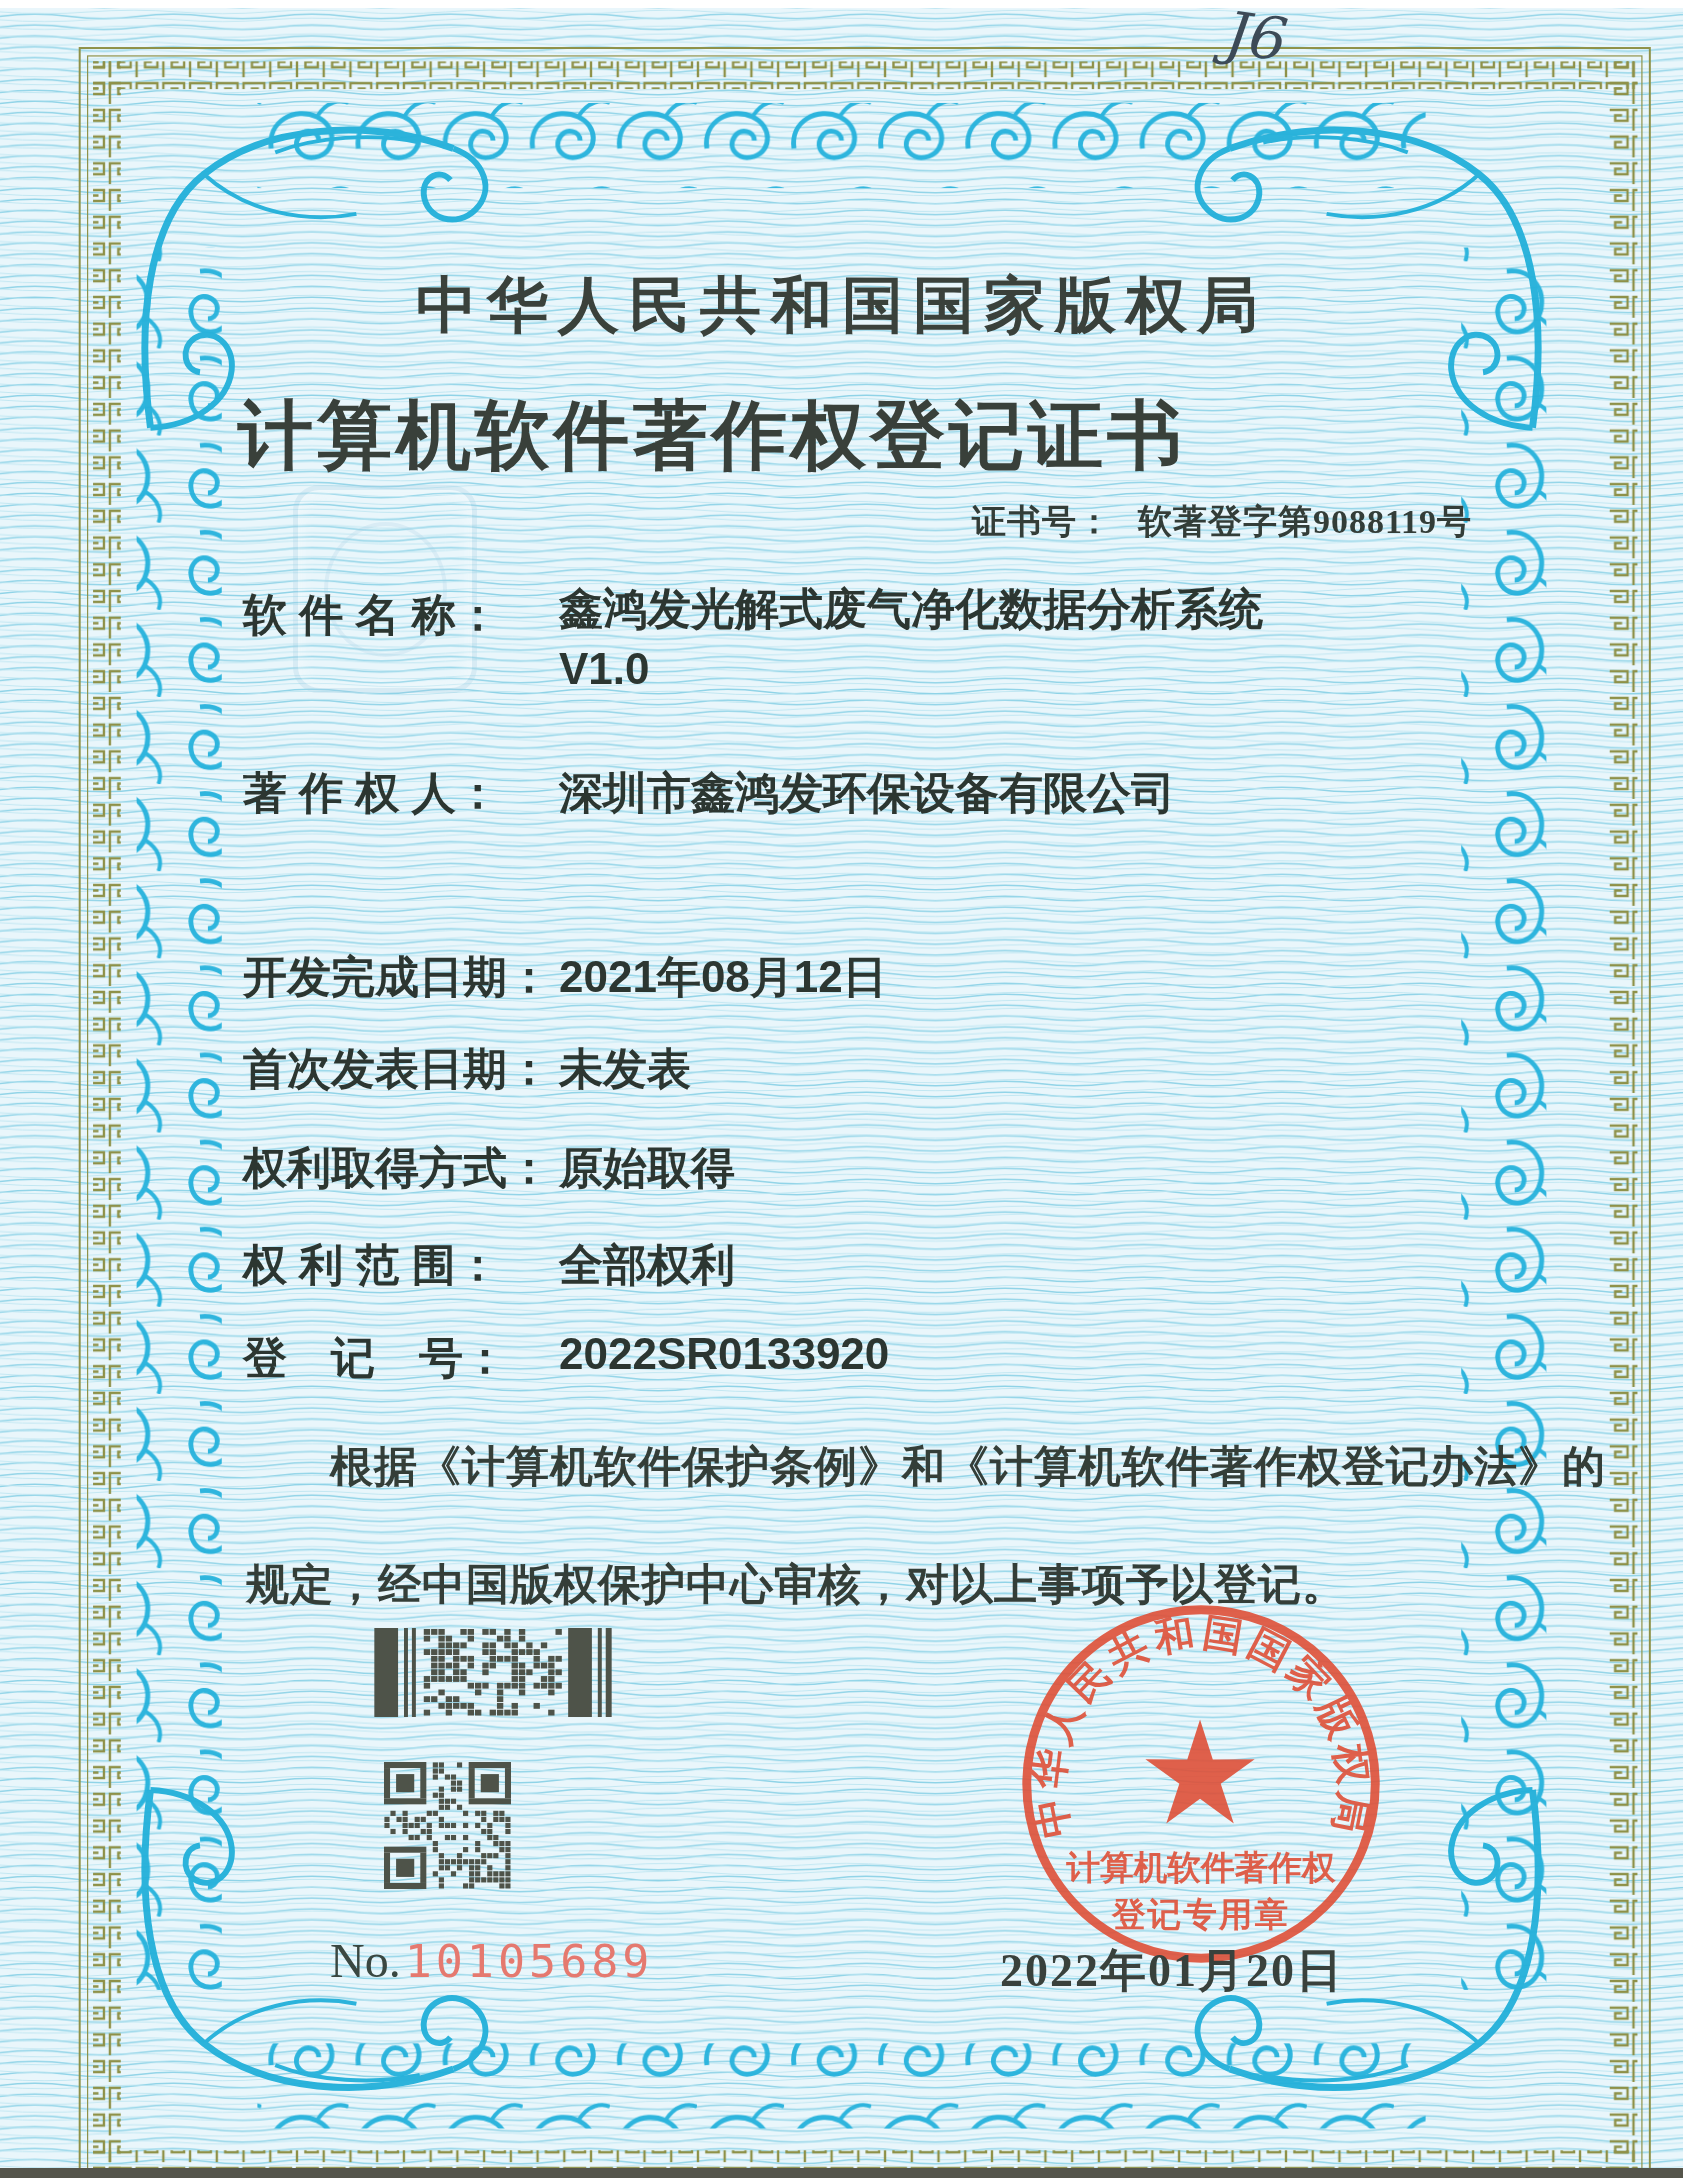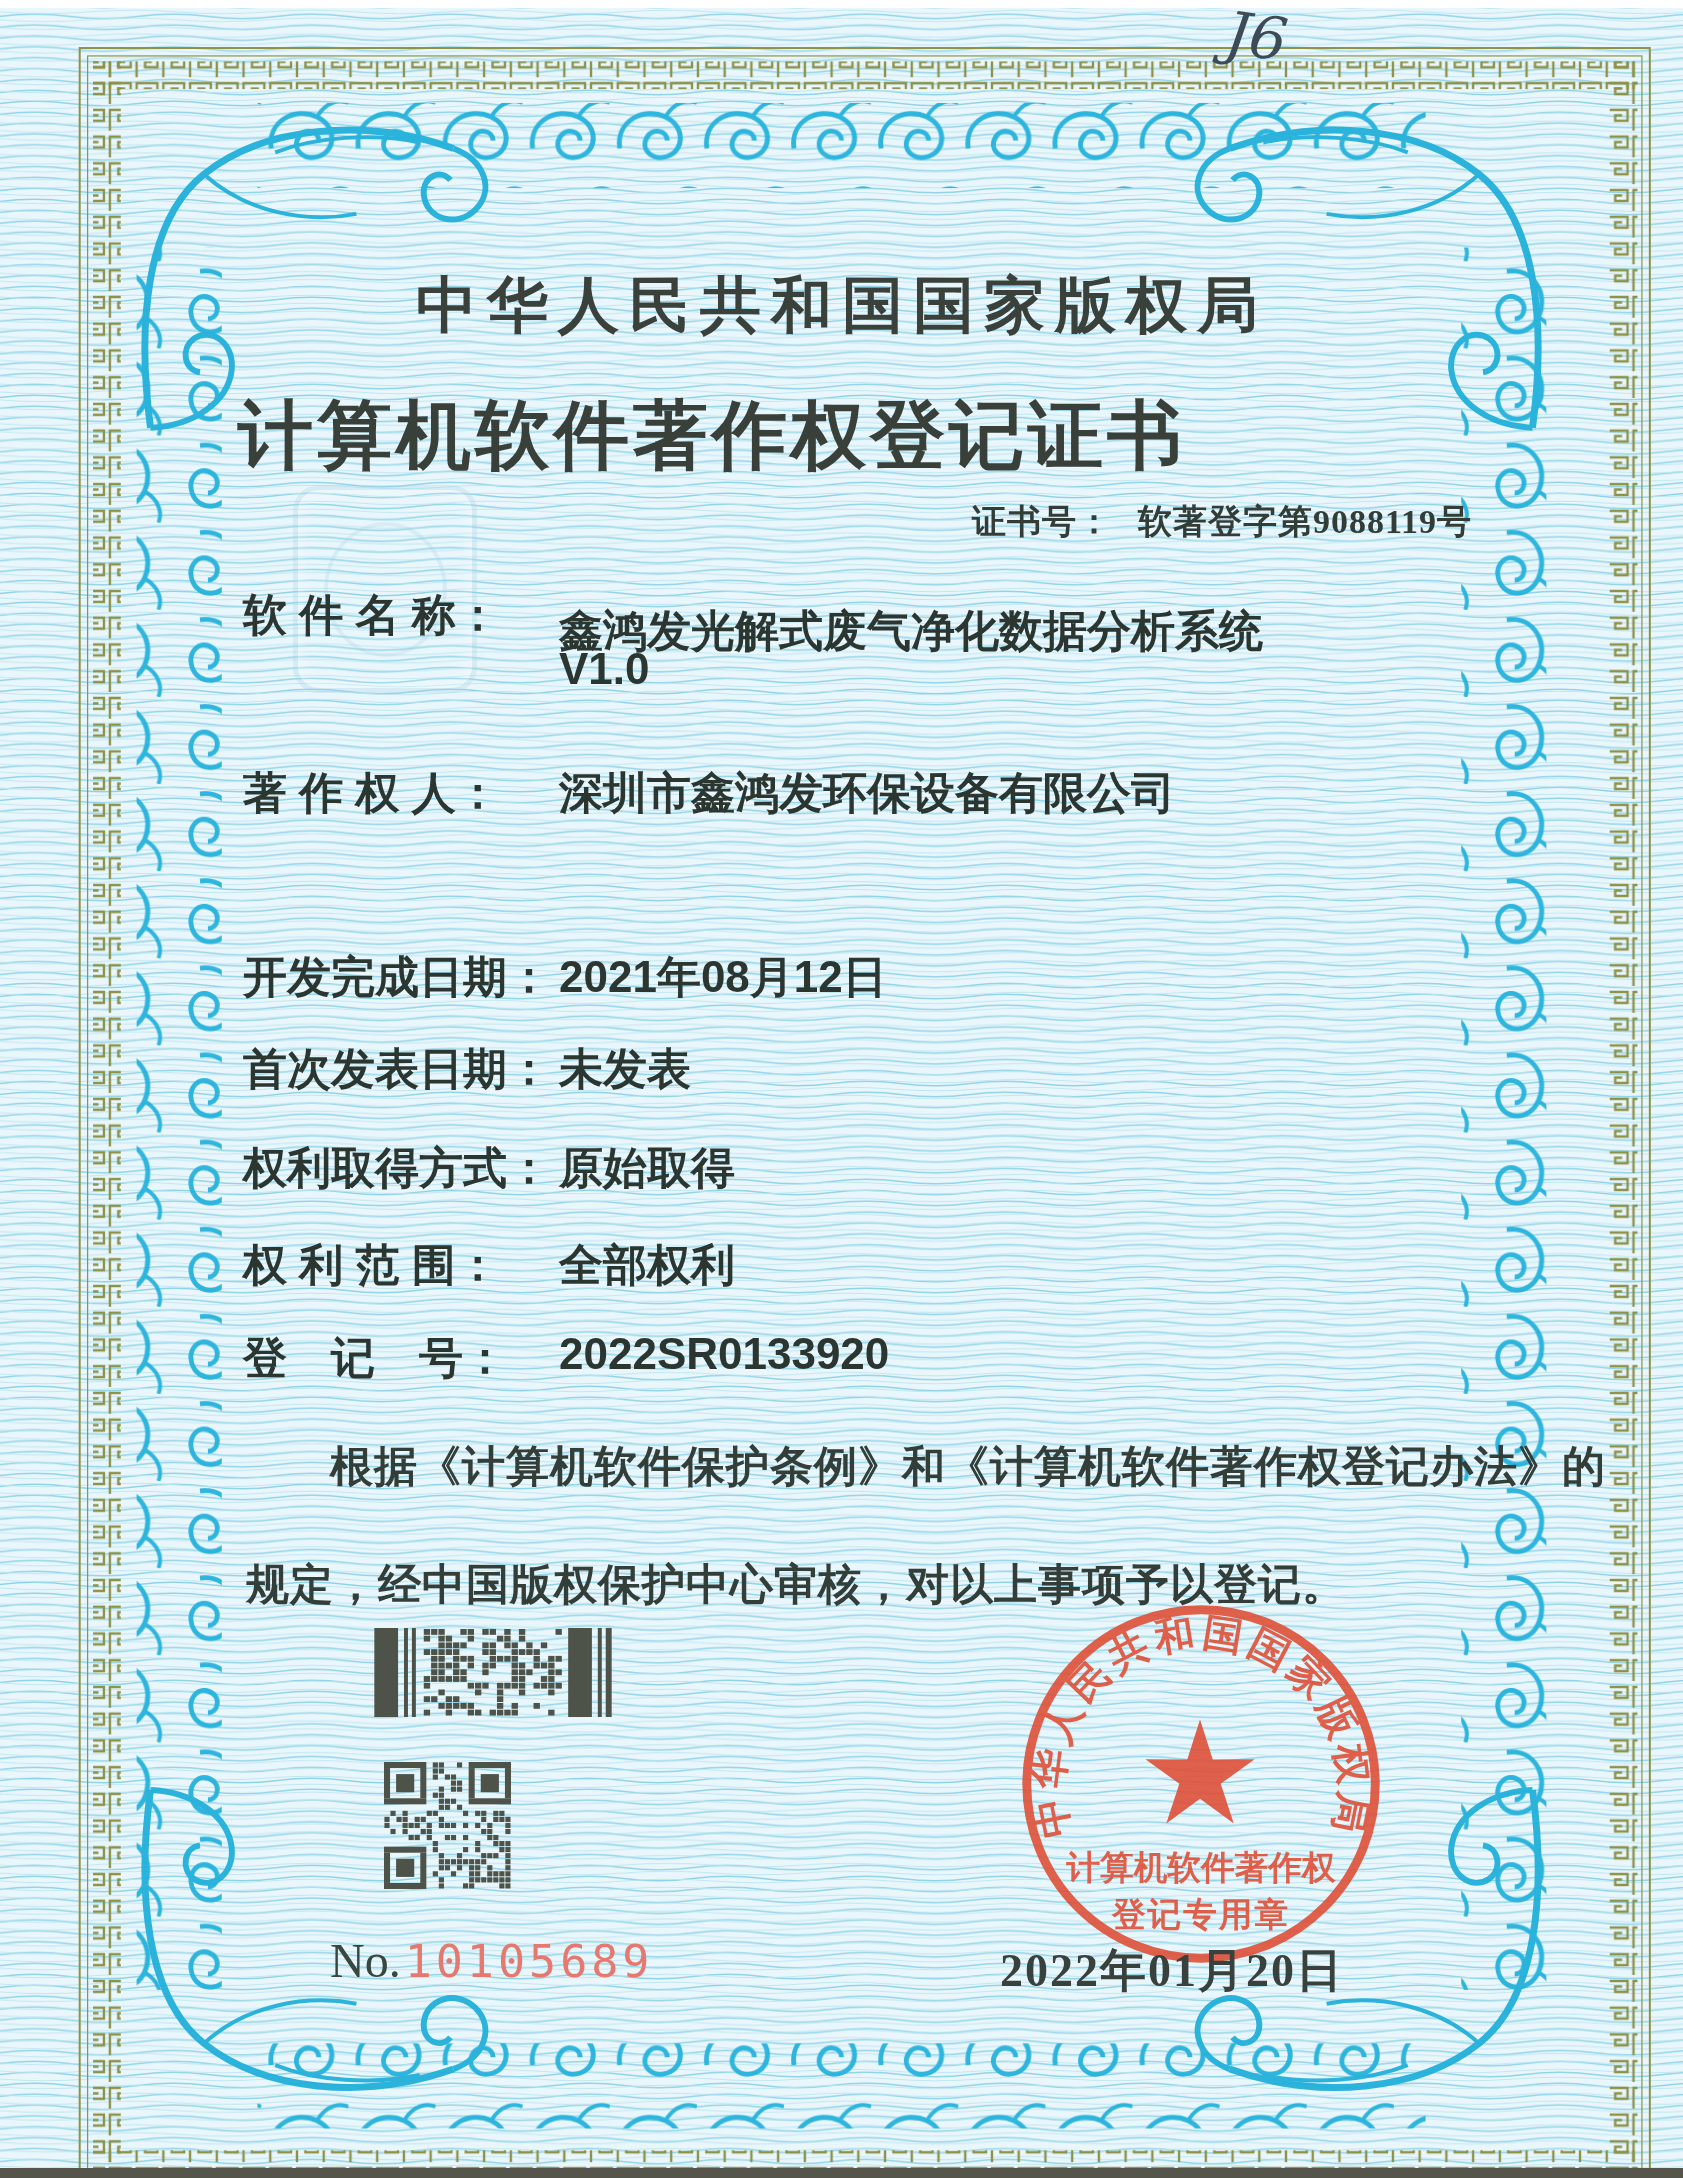"鑫鸿发光解式废气净化数据分析系统" div.abs { top: 602px -> 580px }
